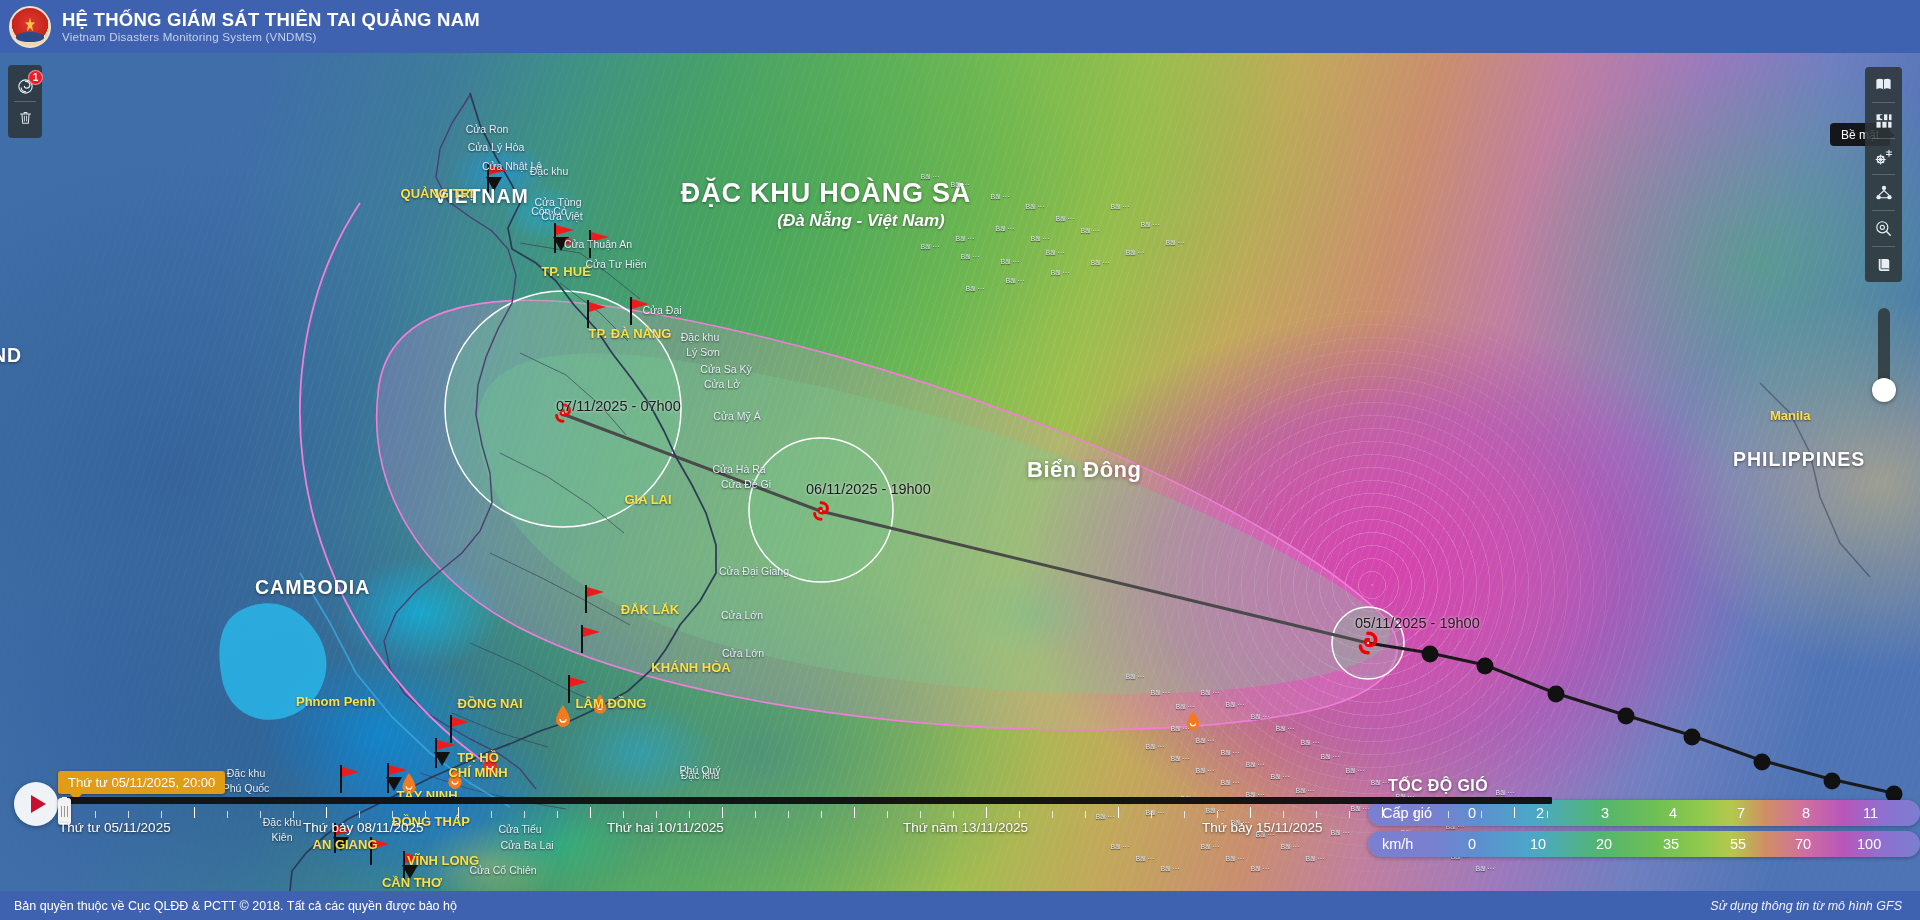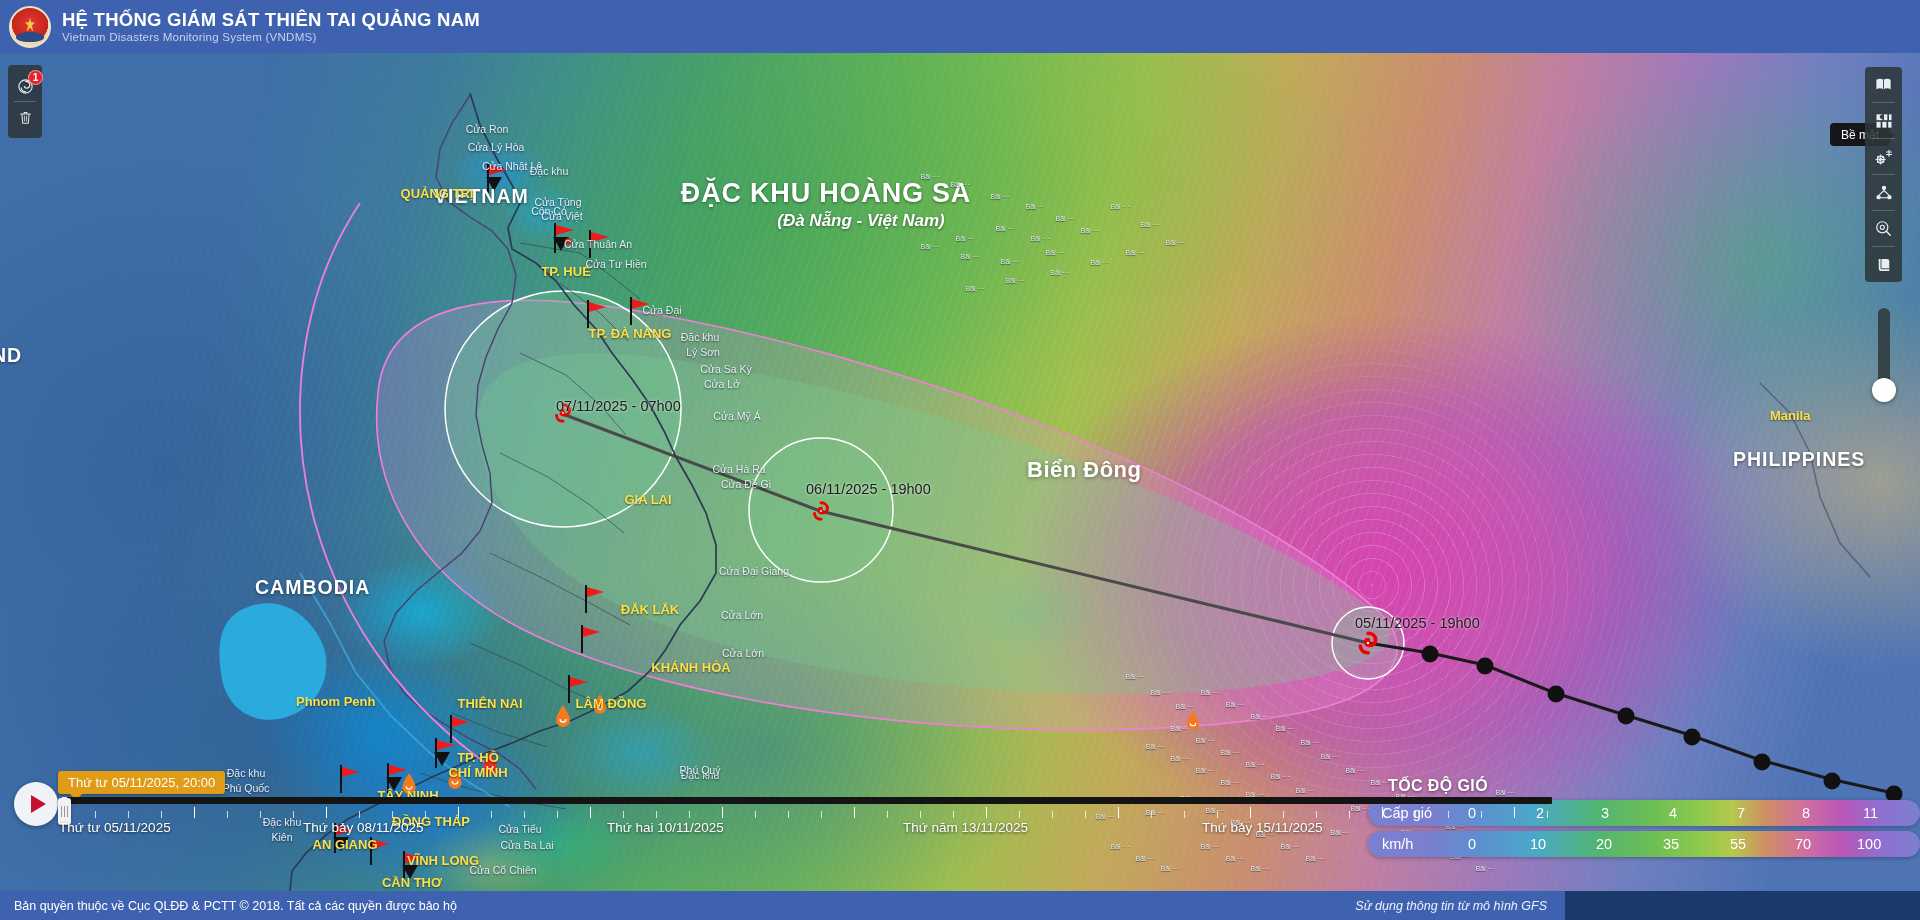"THIÊN NAI" div.mlabel { text: THIÊN -> ĐỒNG }
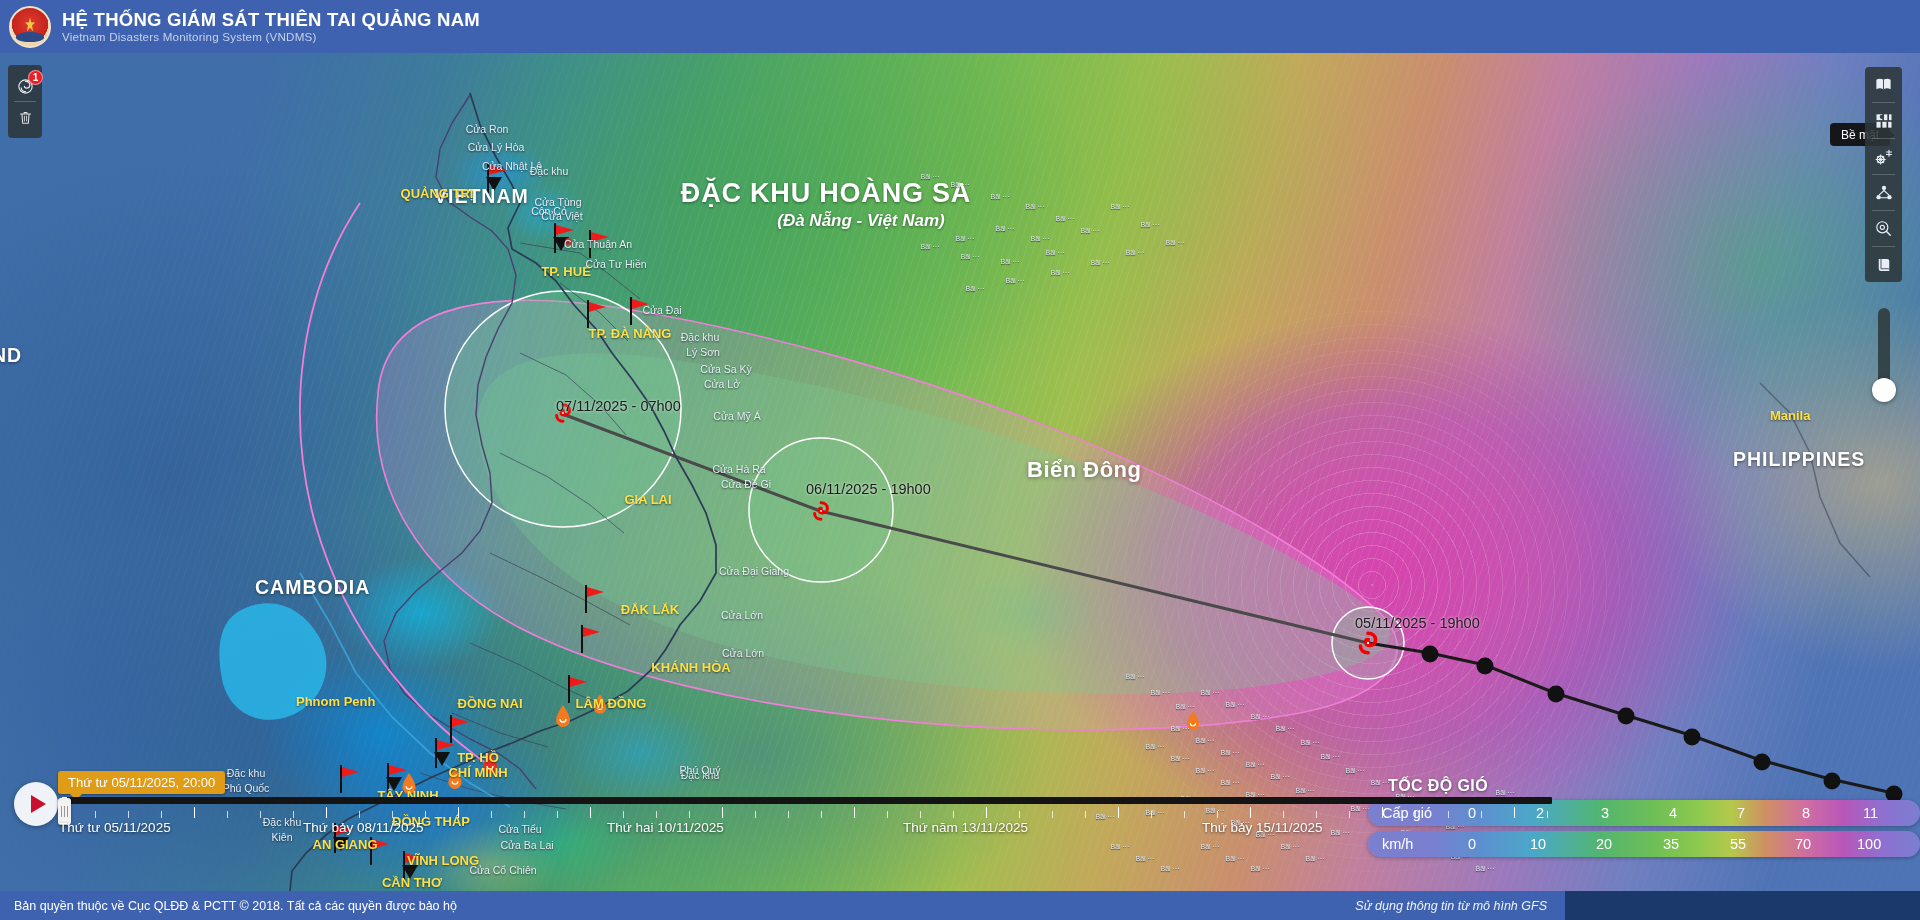"TÂY NINH" div.mlabel { left: 408px -> 427px }
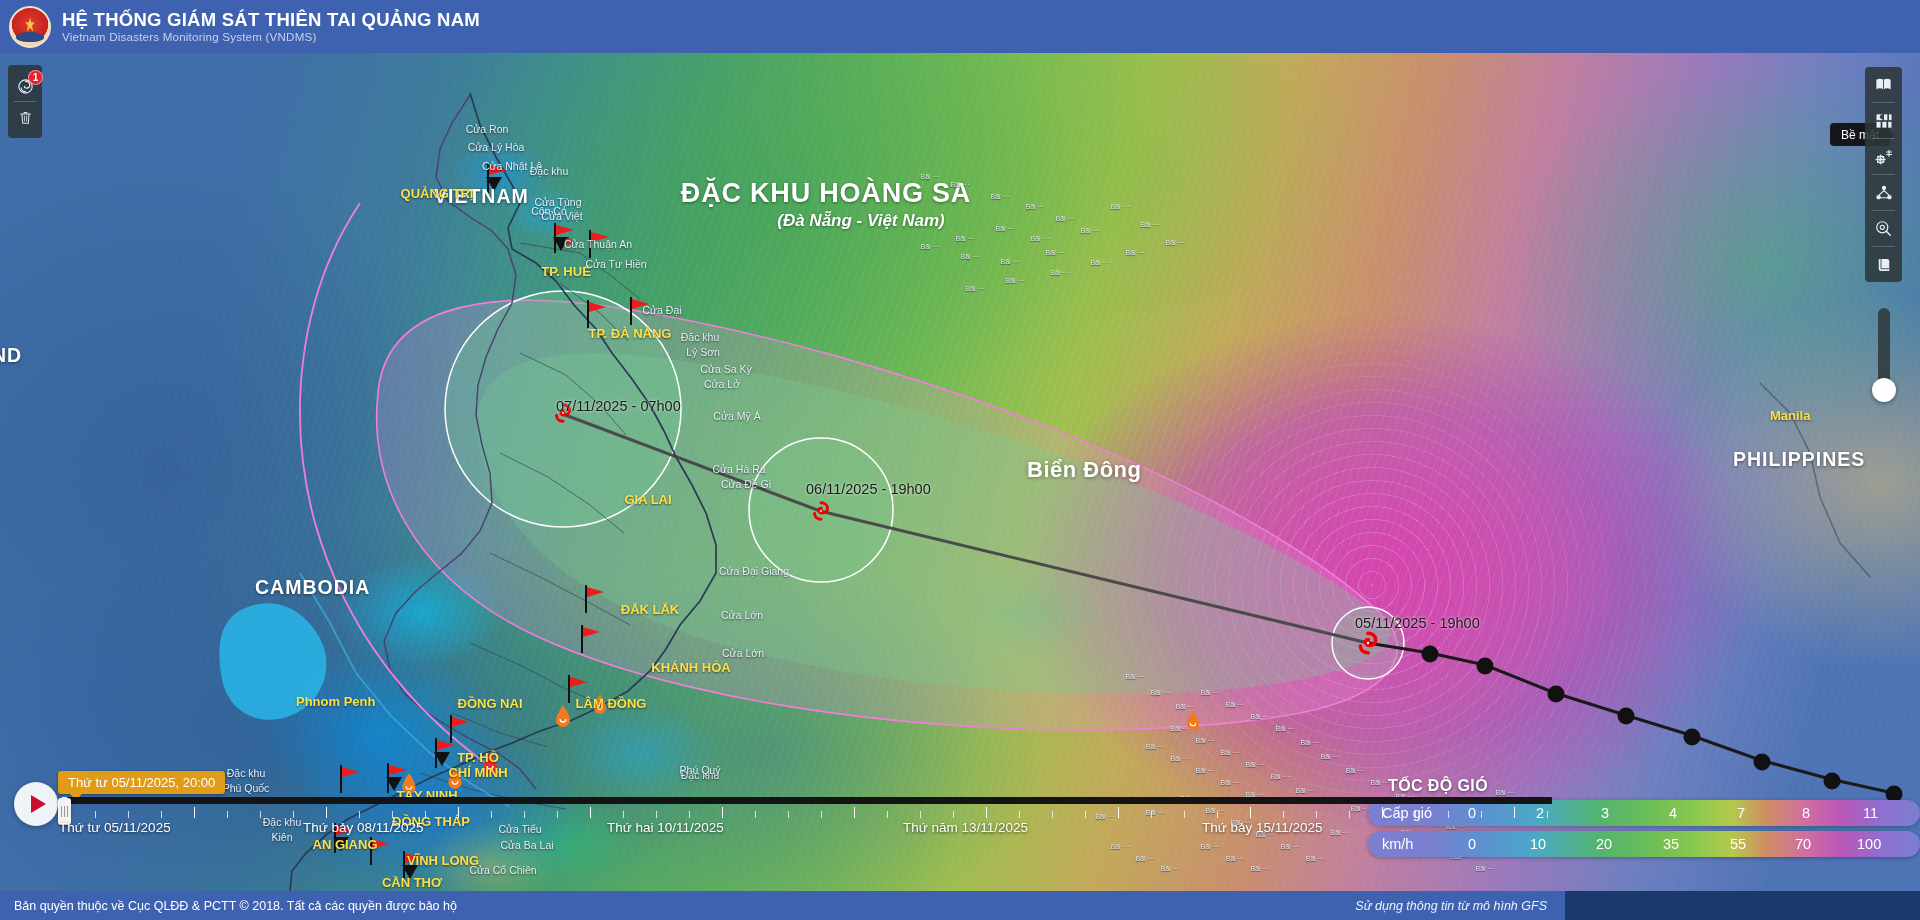"Bản quyền thuộc về Cục" .footer { width: 1565px -> 1920px }
